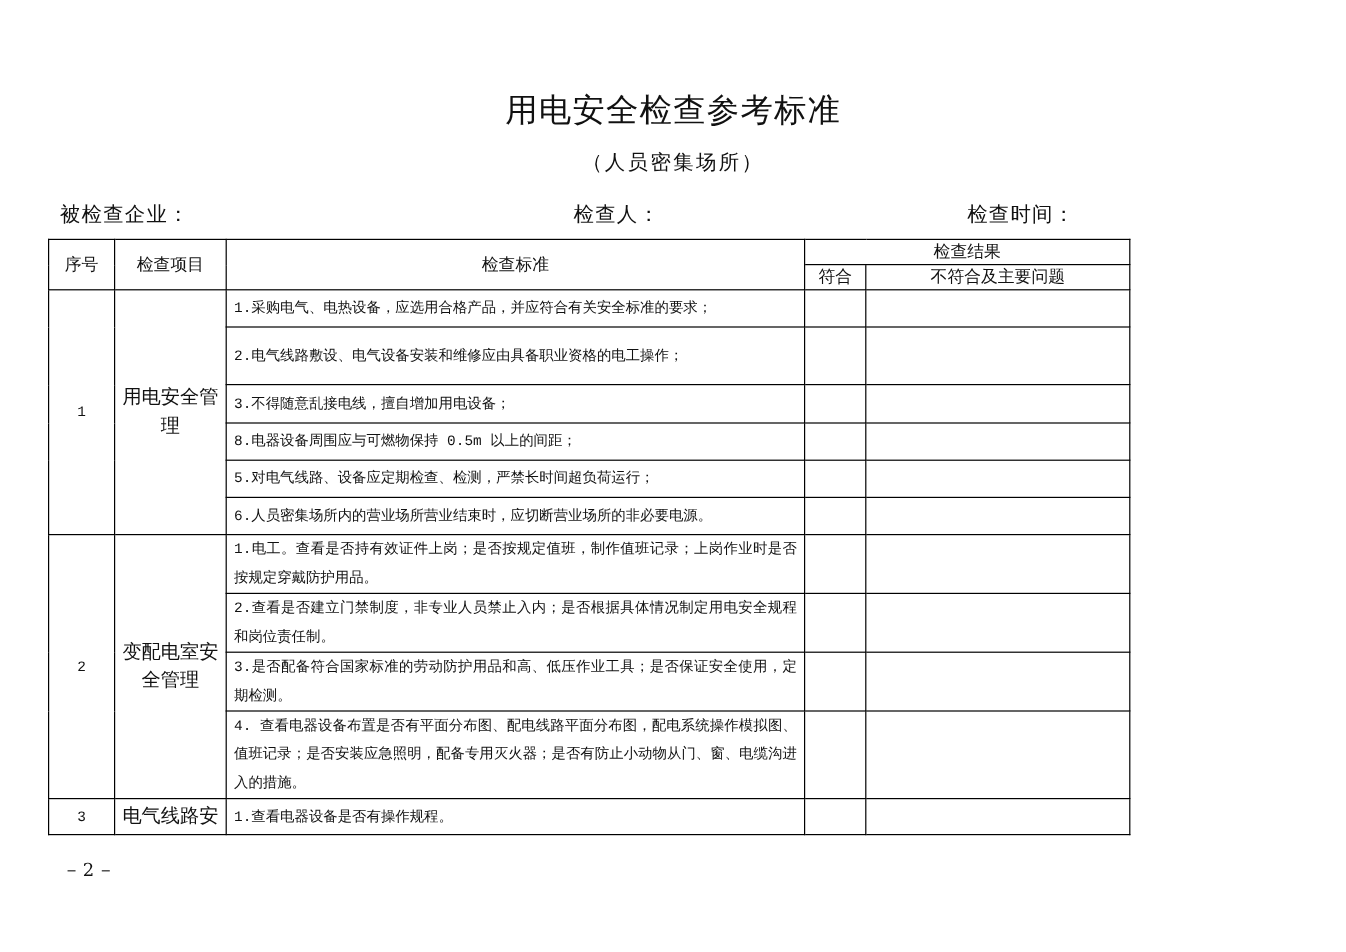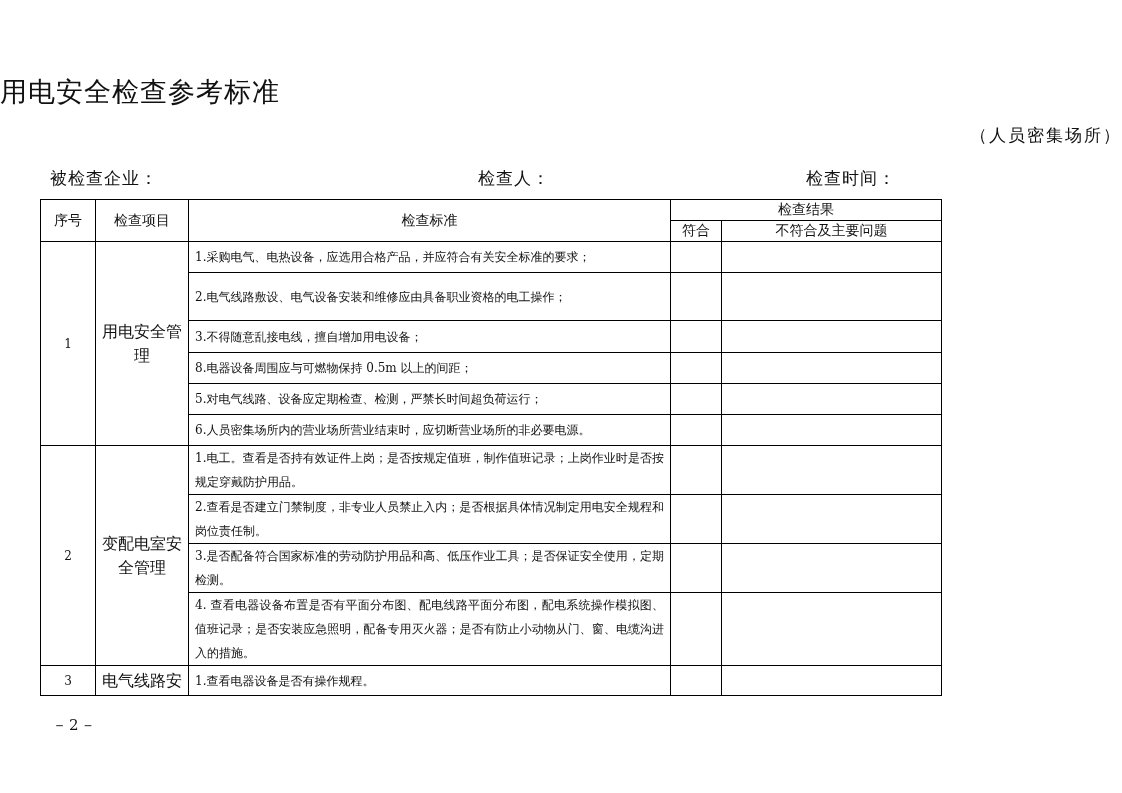"用电安全检查参考标准" .title { text-align: left -> center }
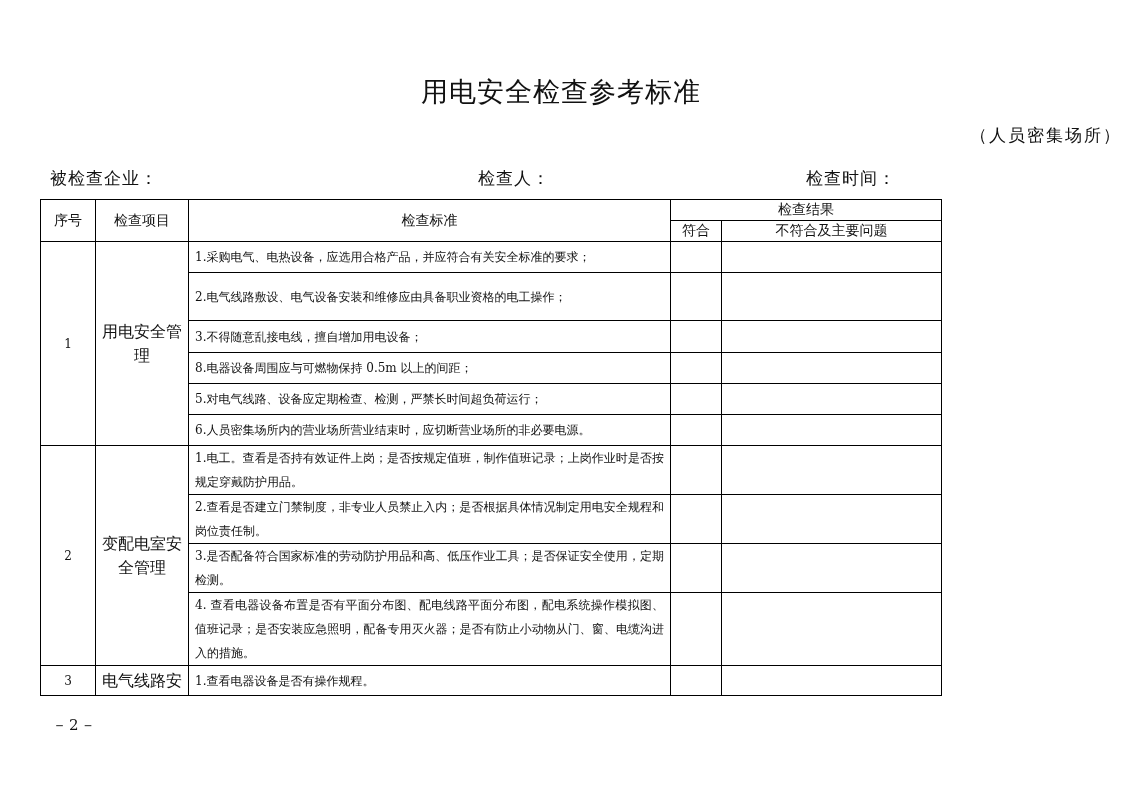"（人员密集场所）" .subtitle { text-align: right -> center }
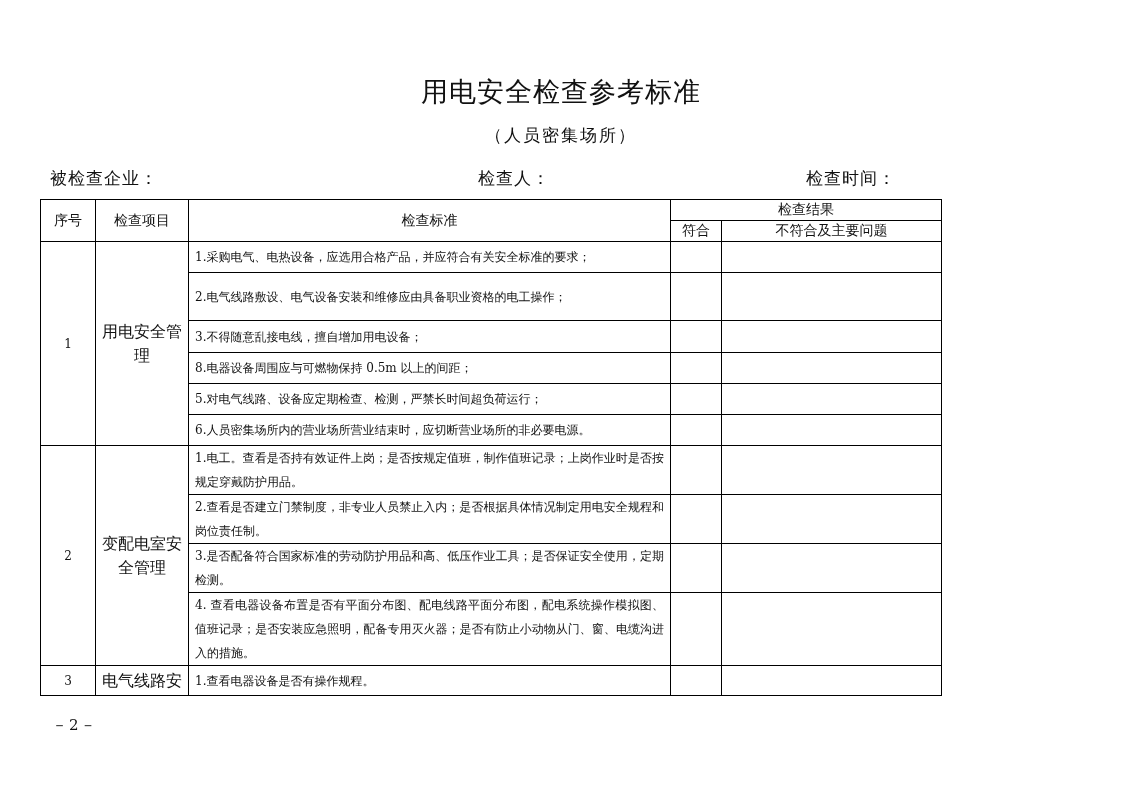"1.采购电气、电热设备，应选用合格产品，并应符合有关安全标准的要求；" table.grid td, table.grid th { font-family: none -> Liberation Mono, monospace }
